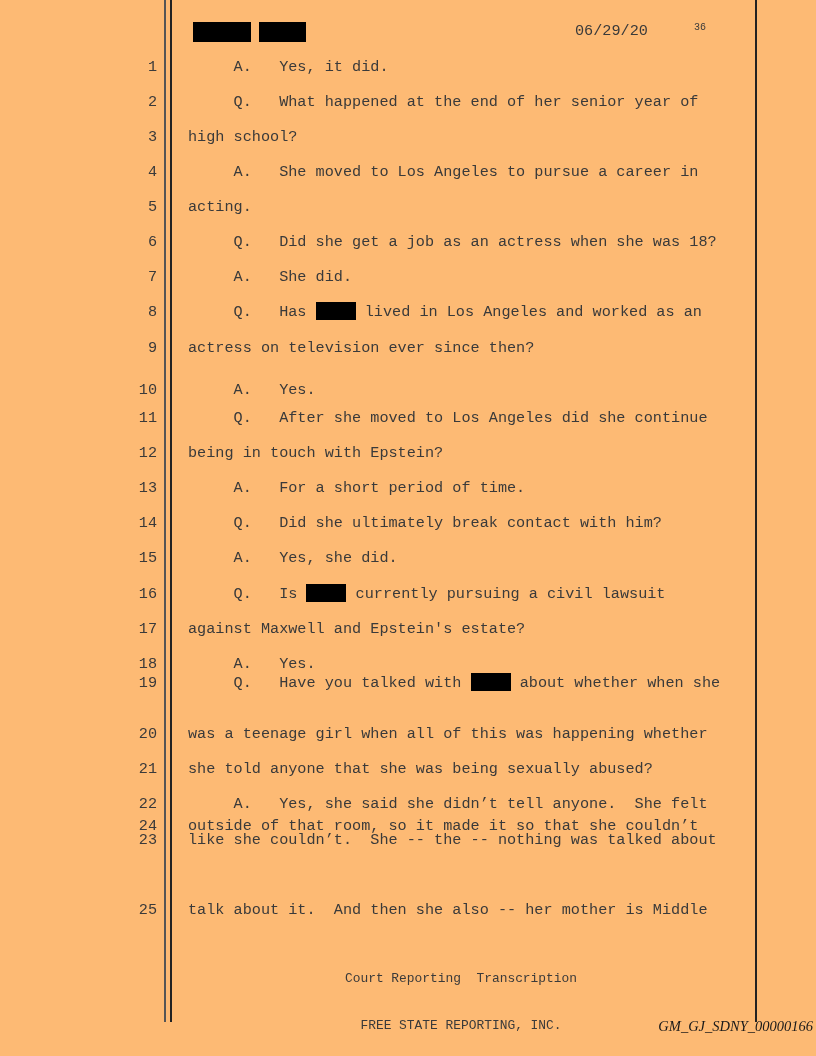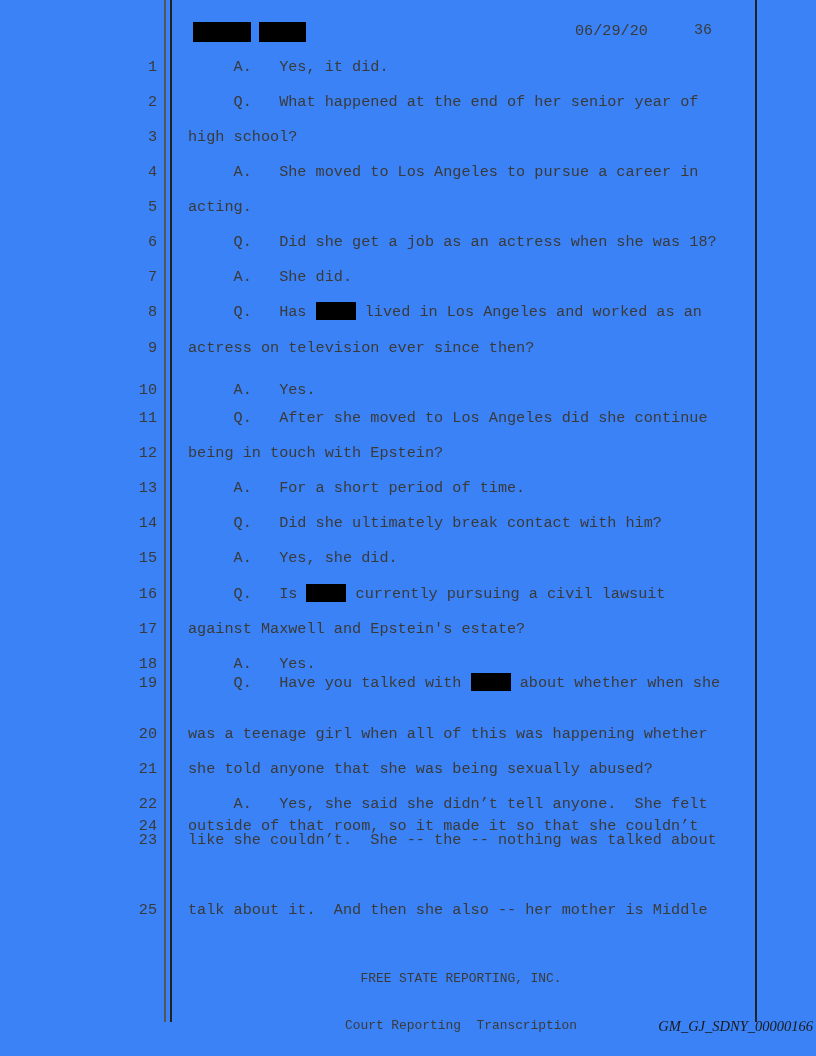"06/29/20" .page { background: #3b82f6 -> #fdba74 }
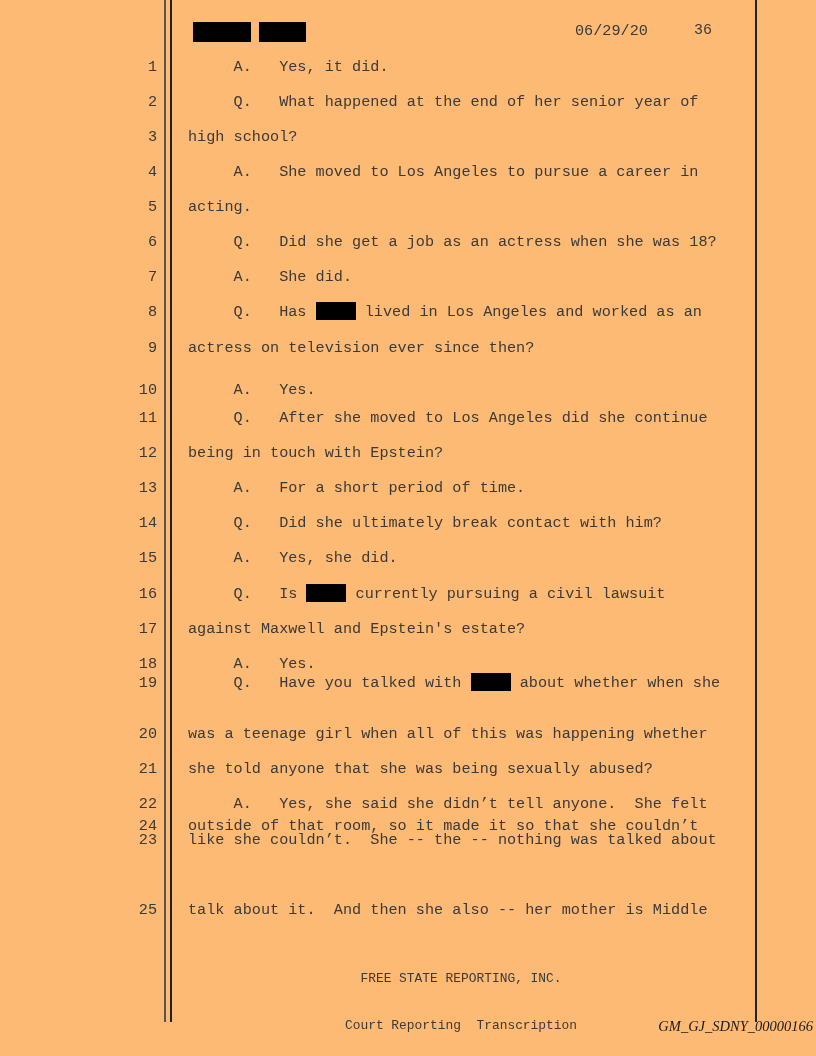"36" .pageno { font-size: 15px -> 10px }
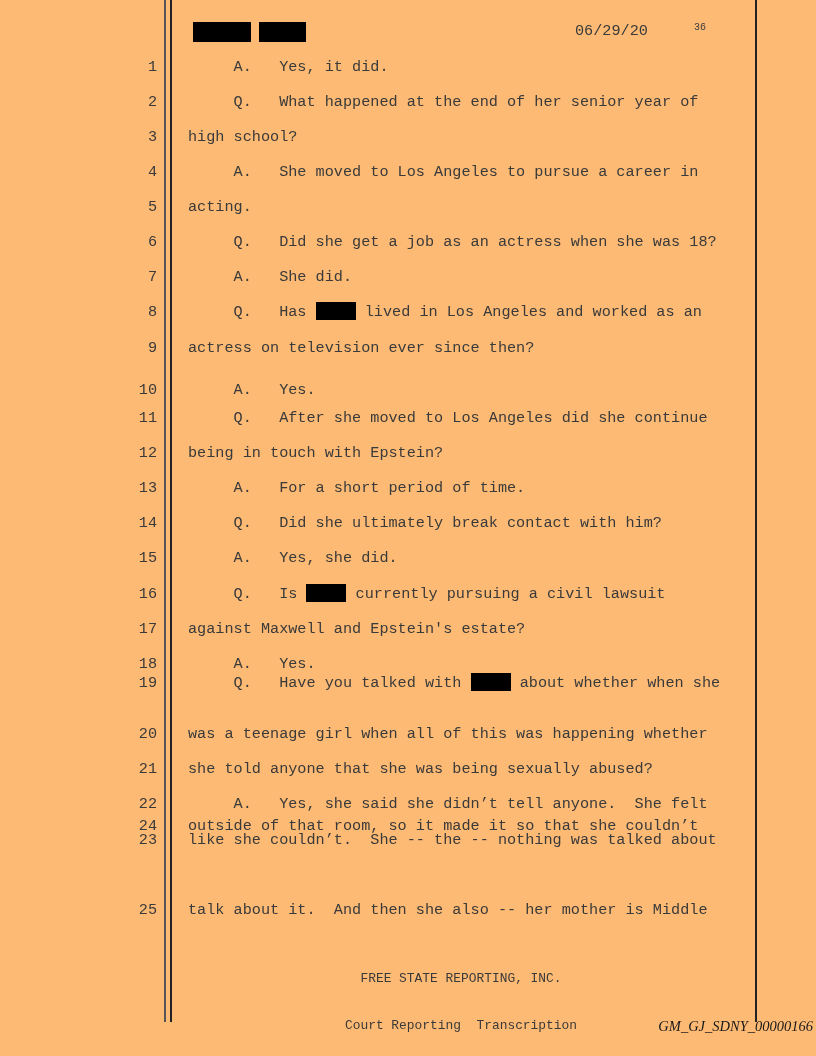"FREE STATE REPORTING, INC." div { order: before "Court Reporting Transcription" -> after "Court Reporting Transcription" }
